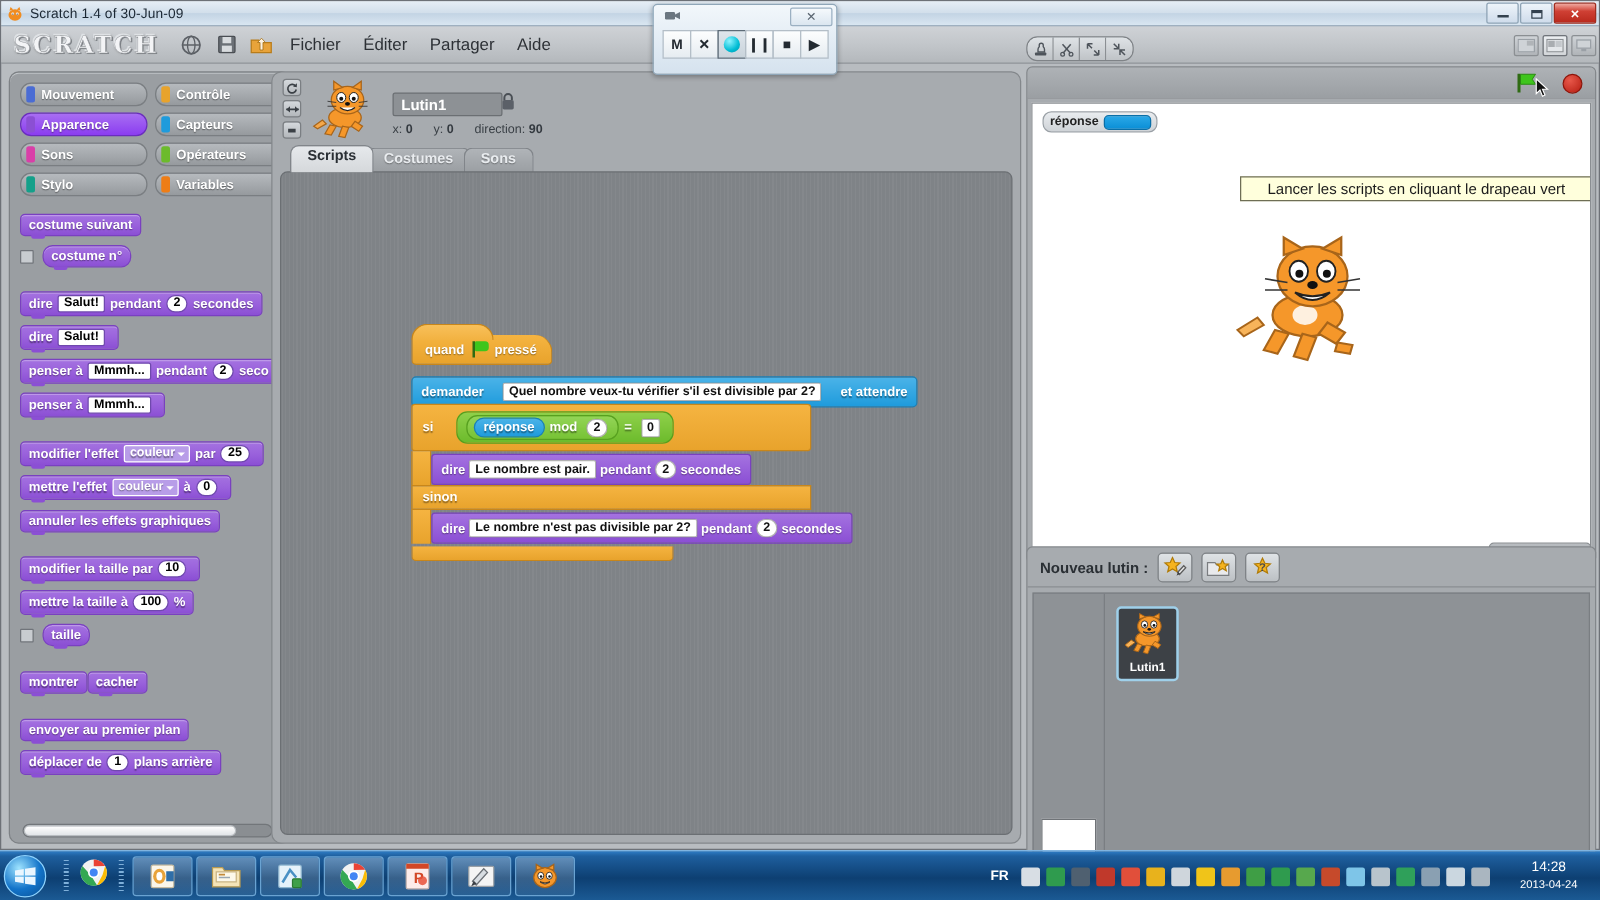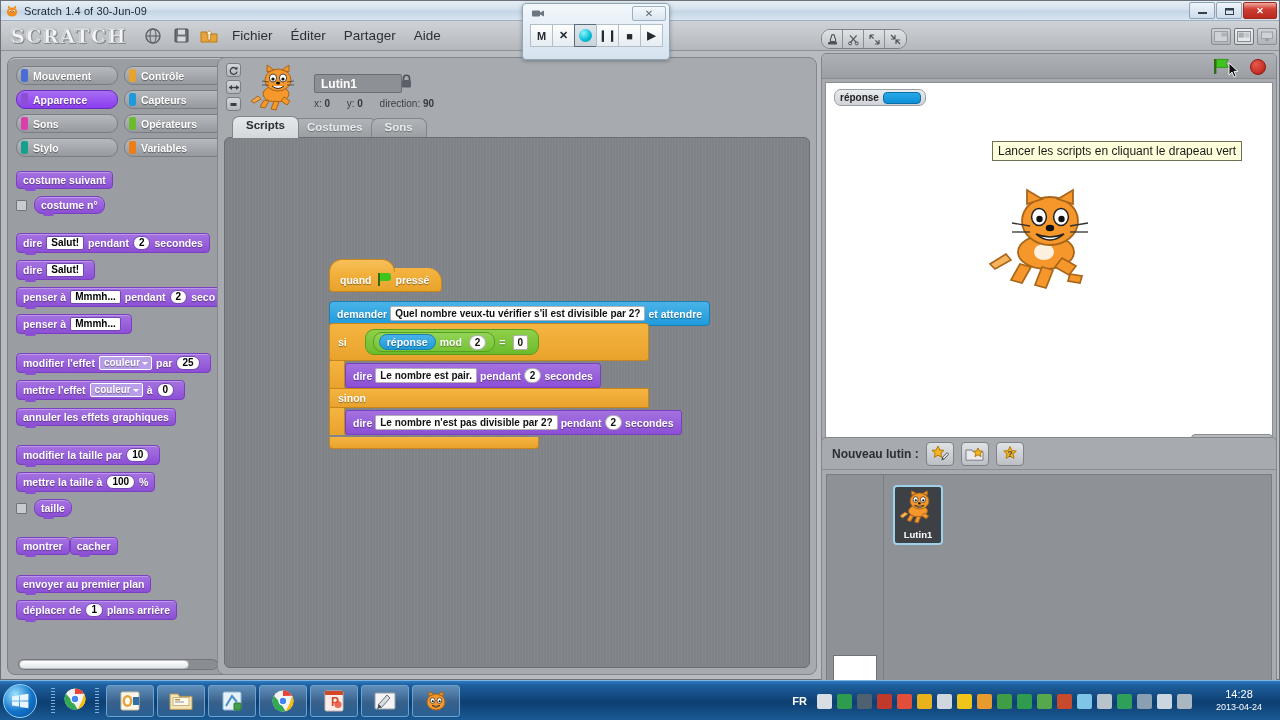"Lancer les scripts en cliquant" #tooltip { padding: 2px 5px -> 2px 21px }
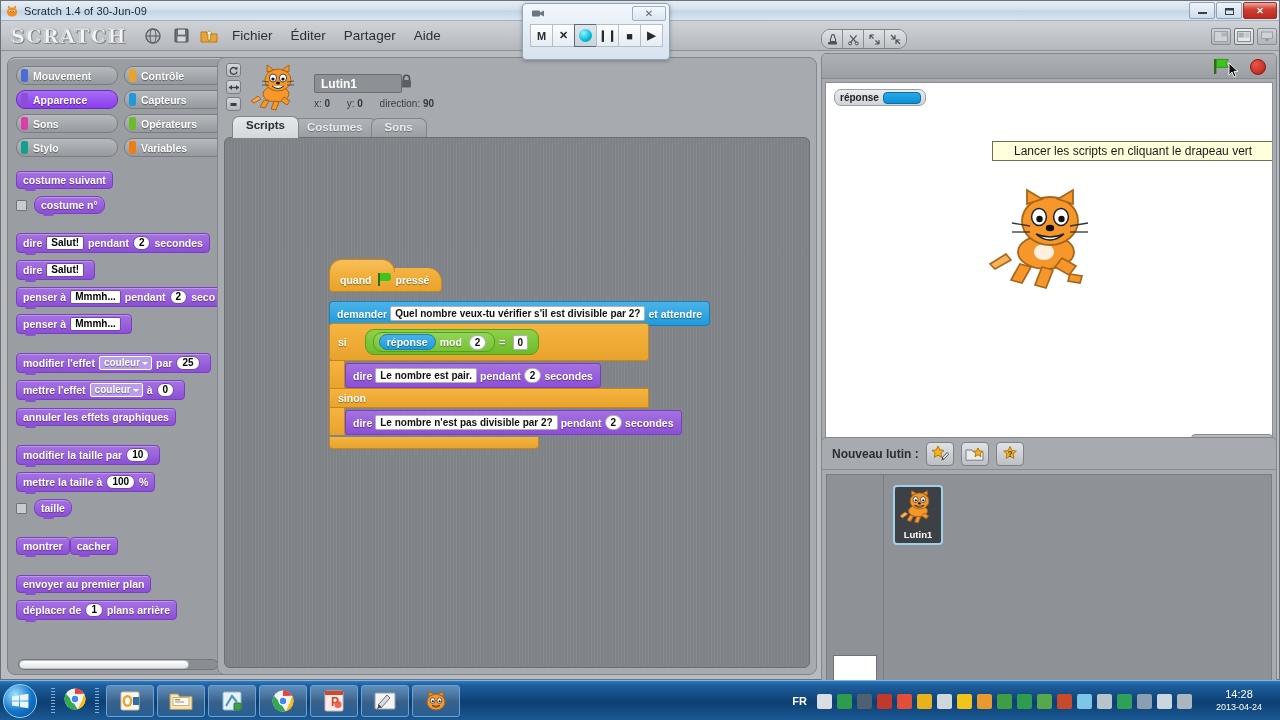"demander" .sensing { gap: none -> 12px }
